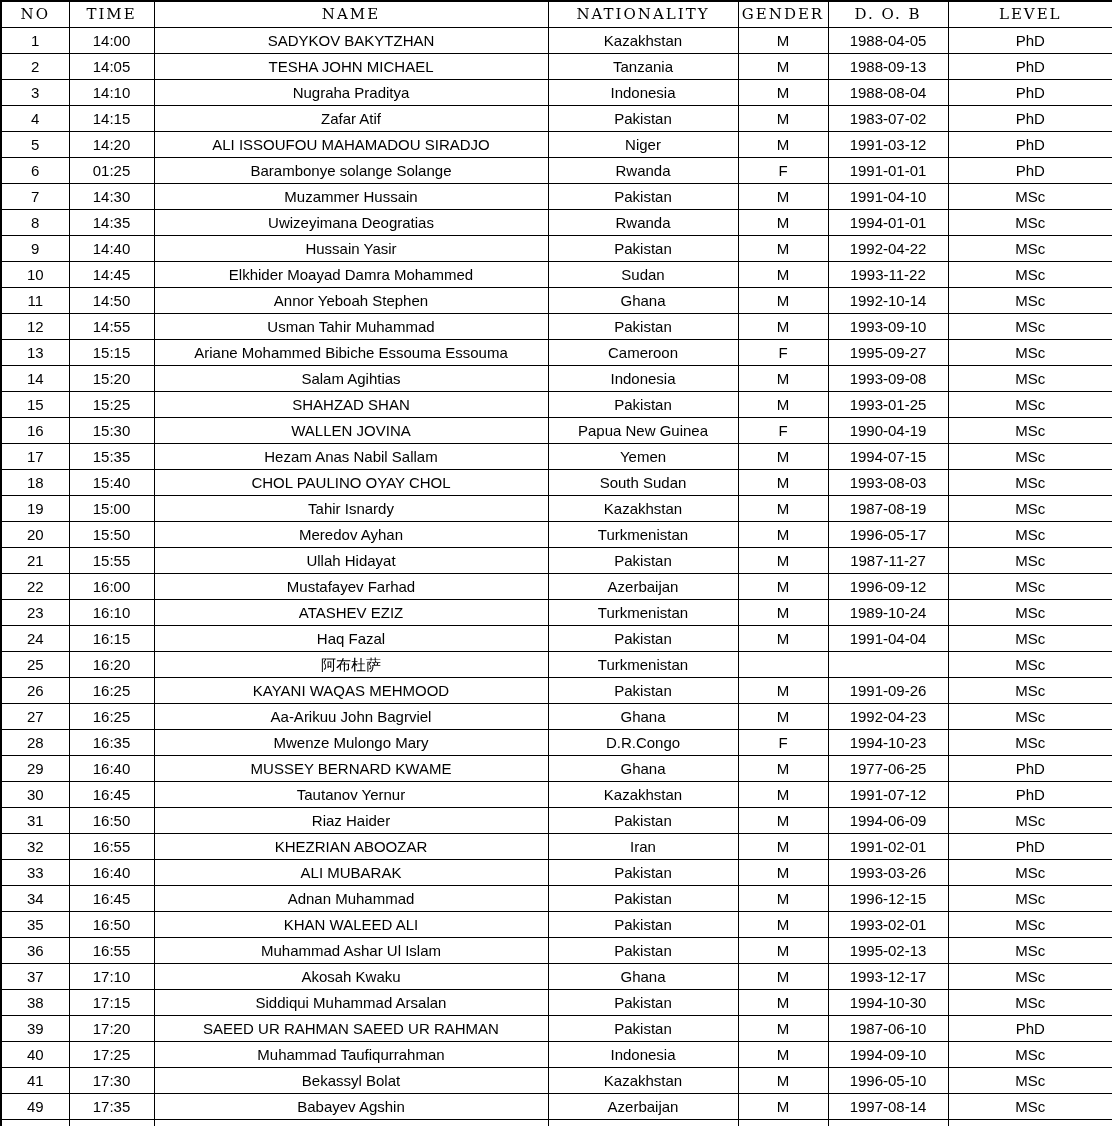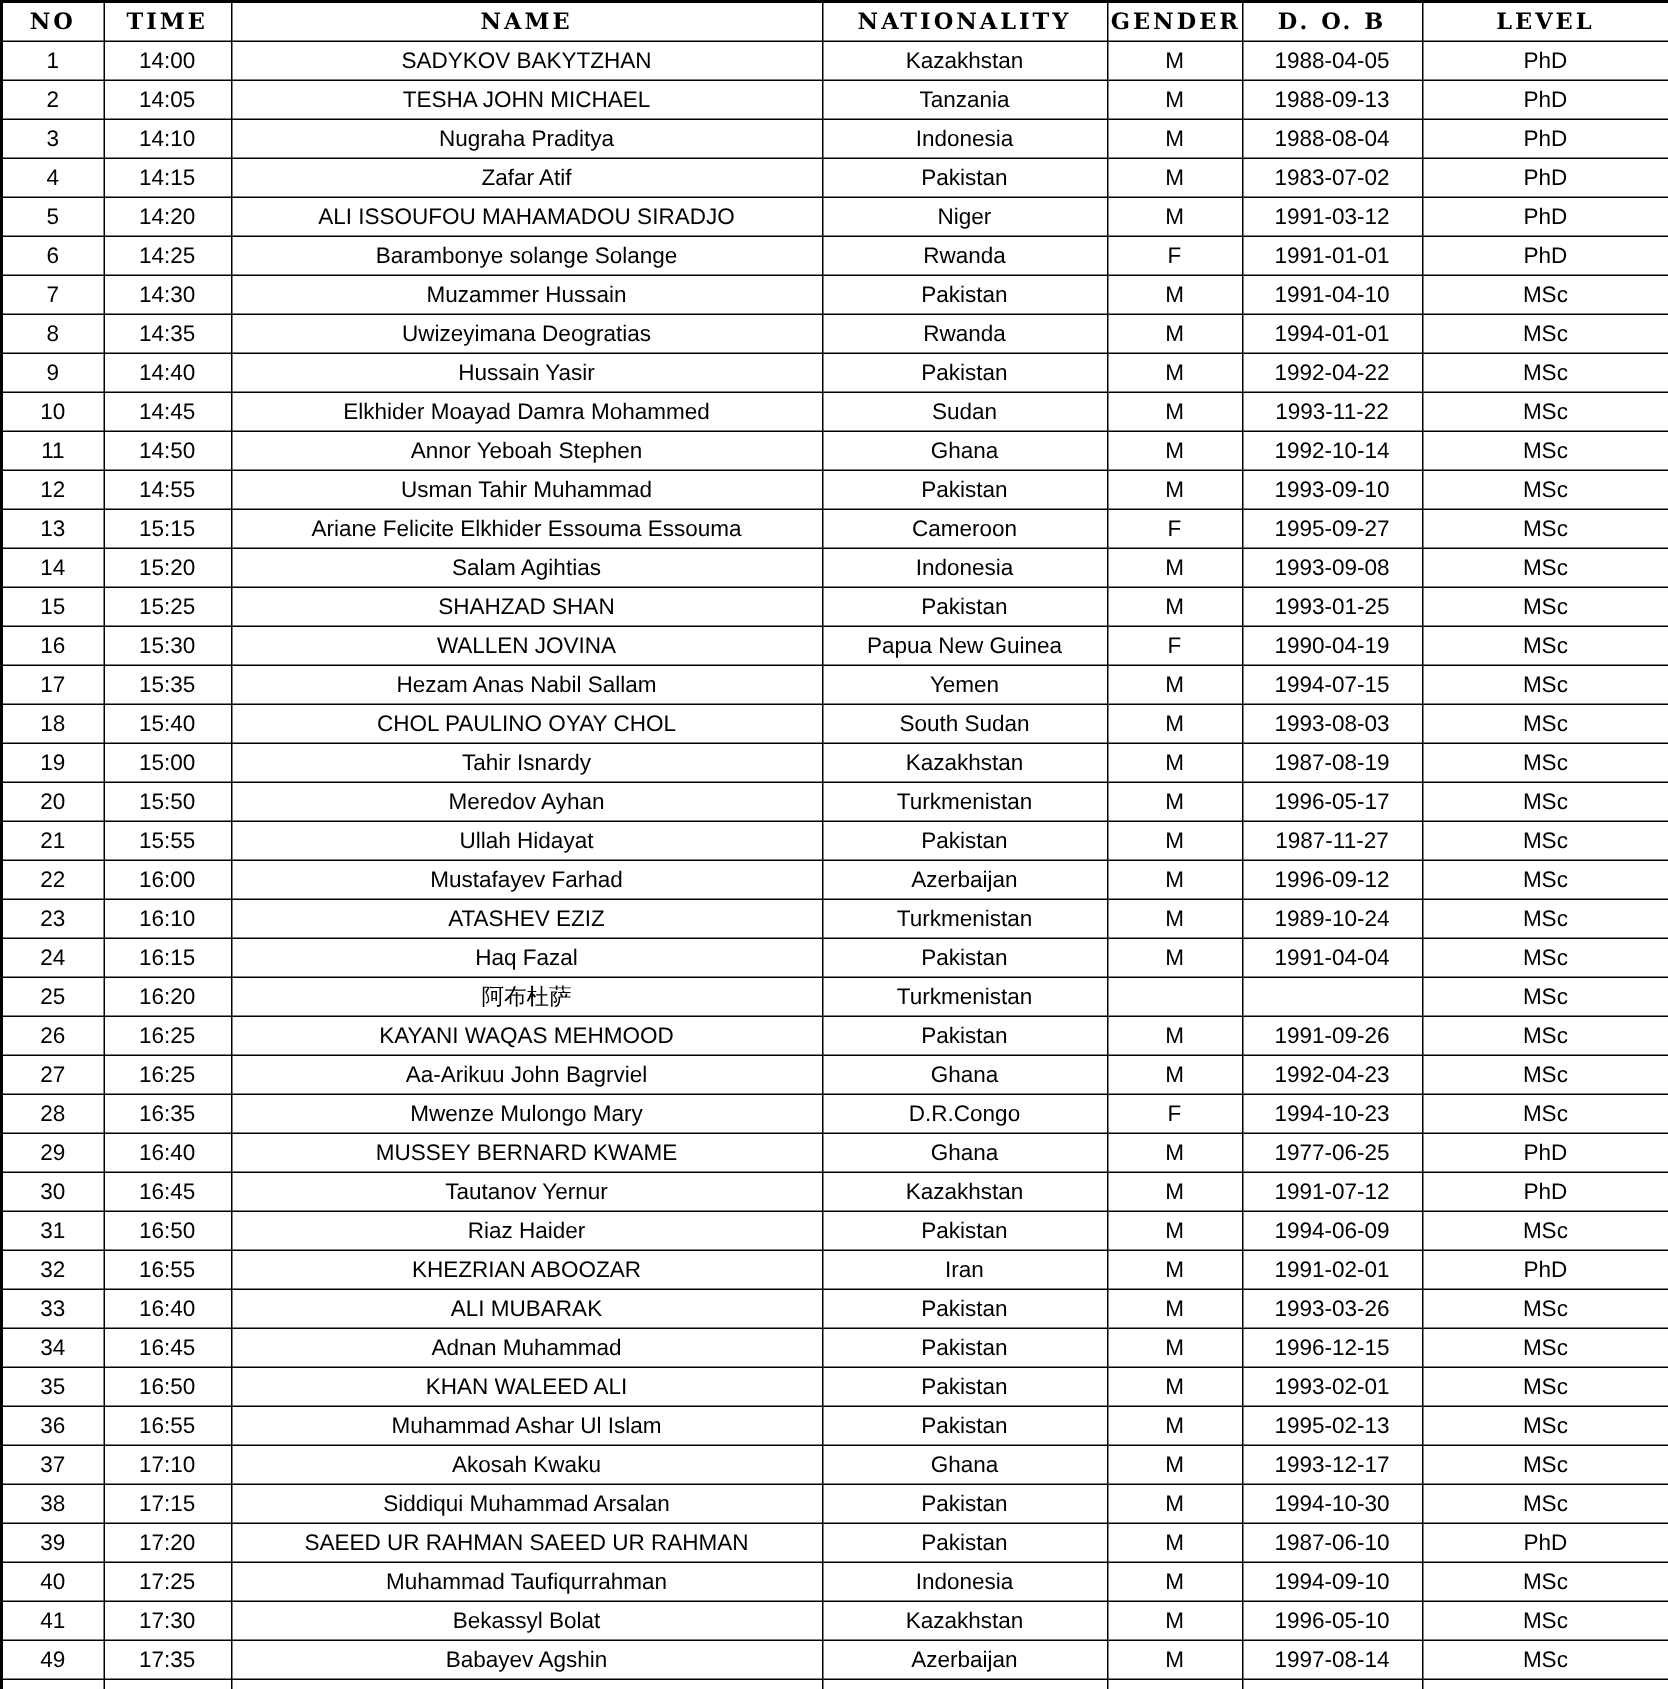"NO" table.roster th { font-weight: bold -> normal }
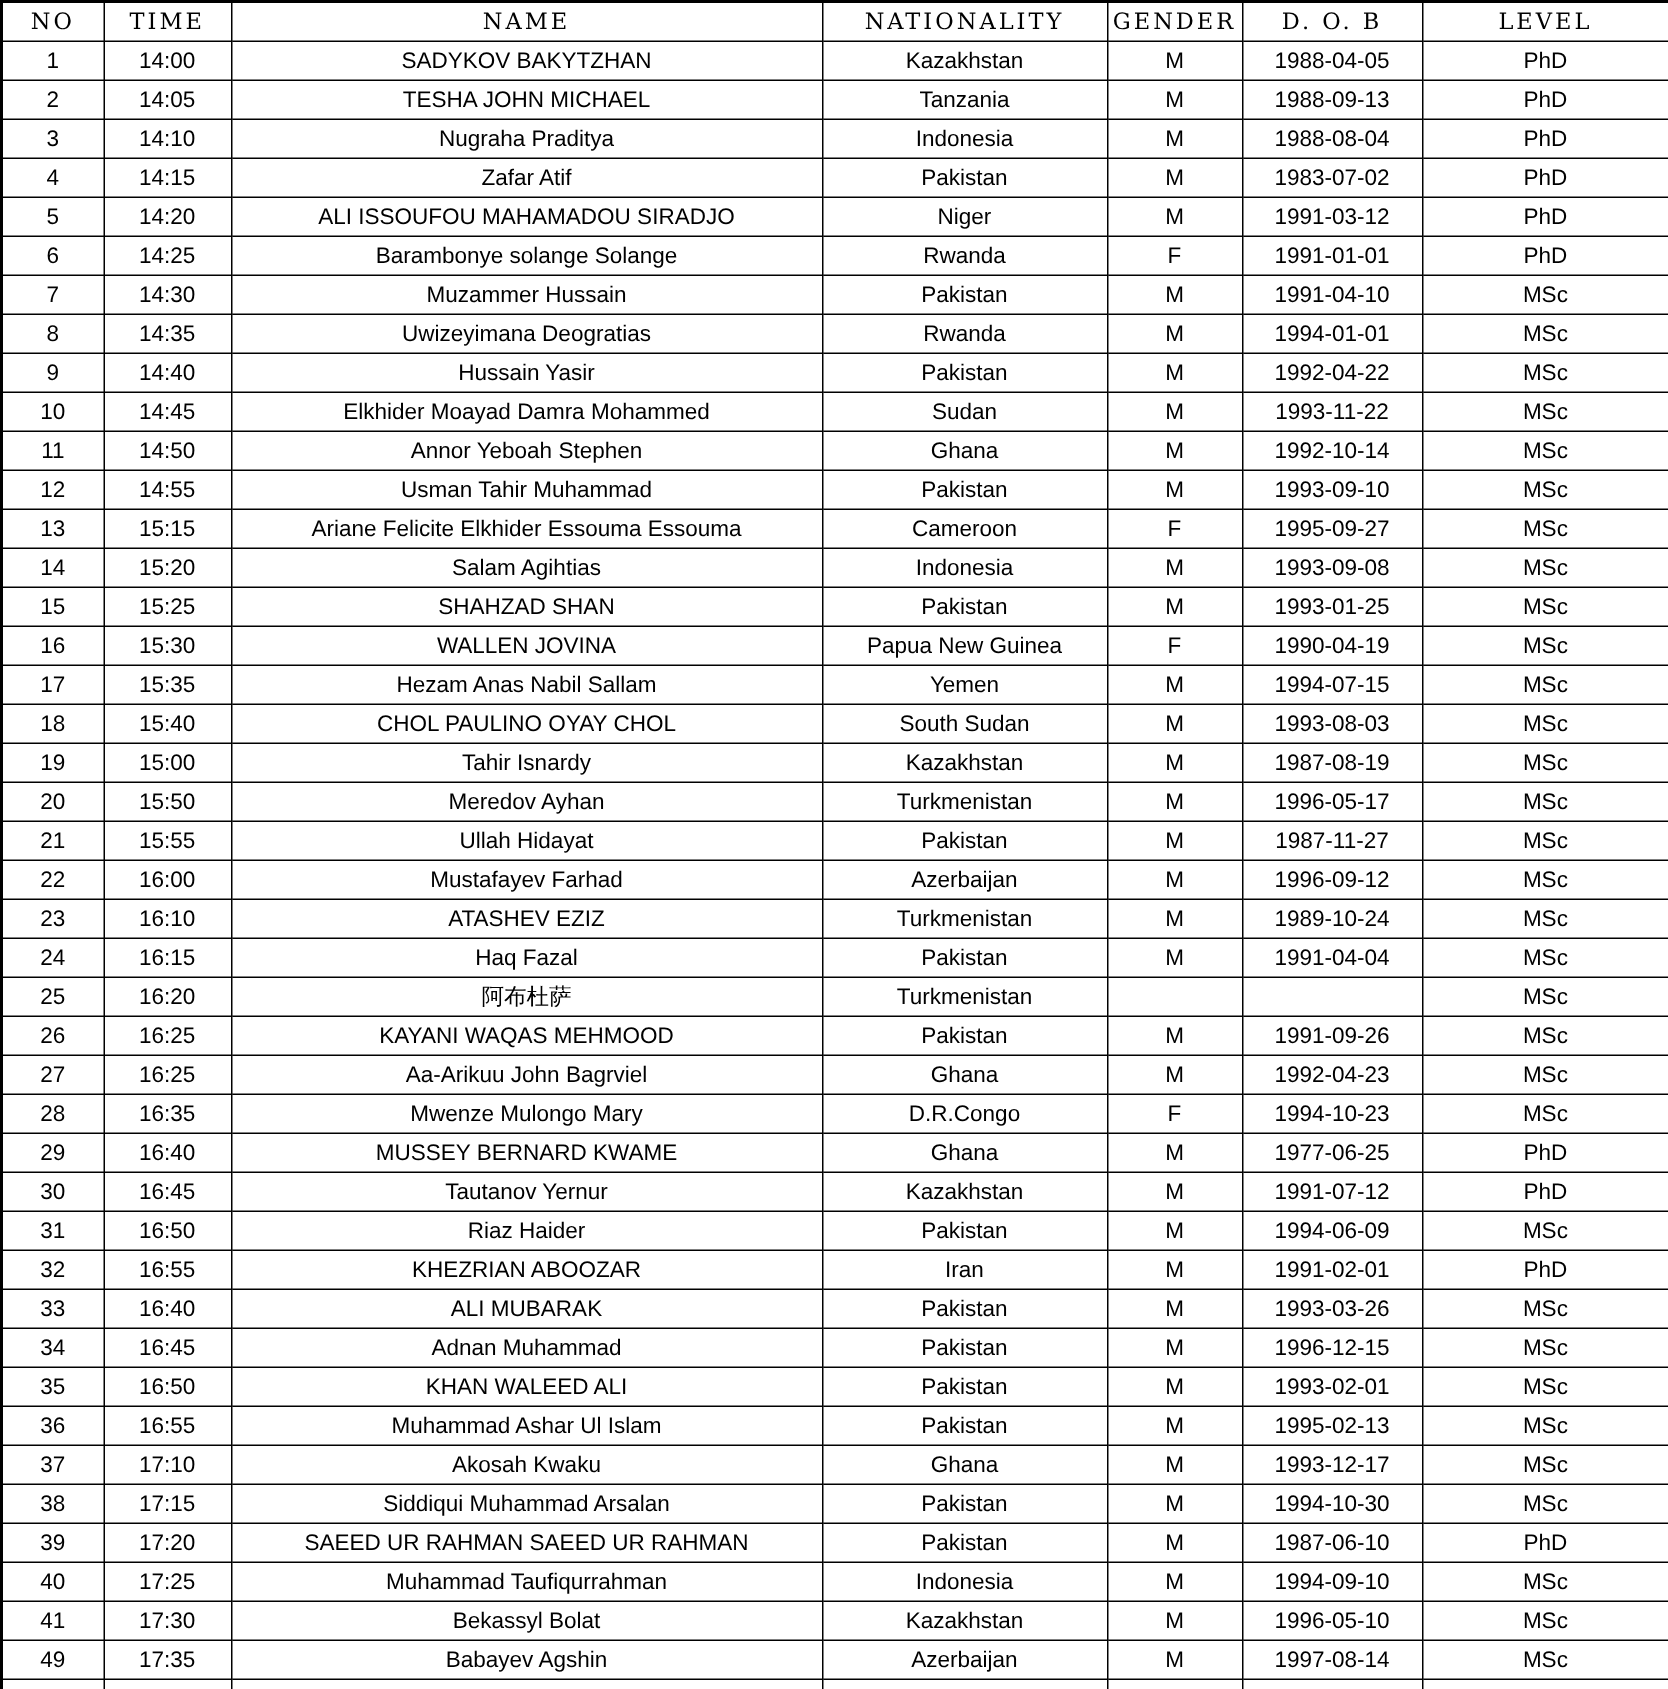"14:25" td { text: 14:25 -> 01:25 }
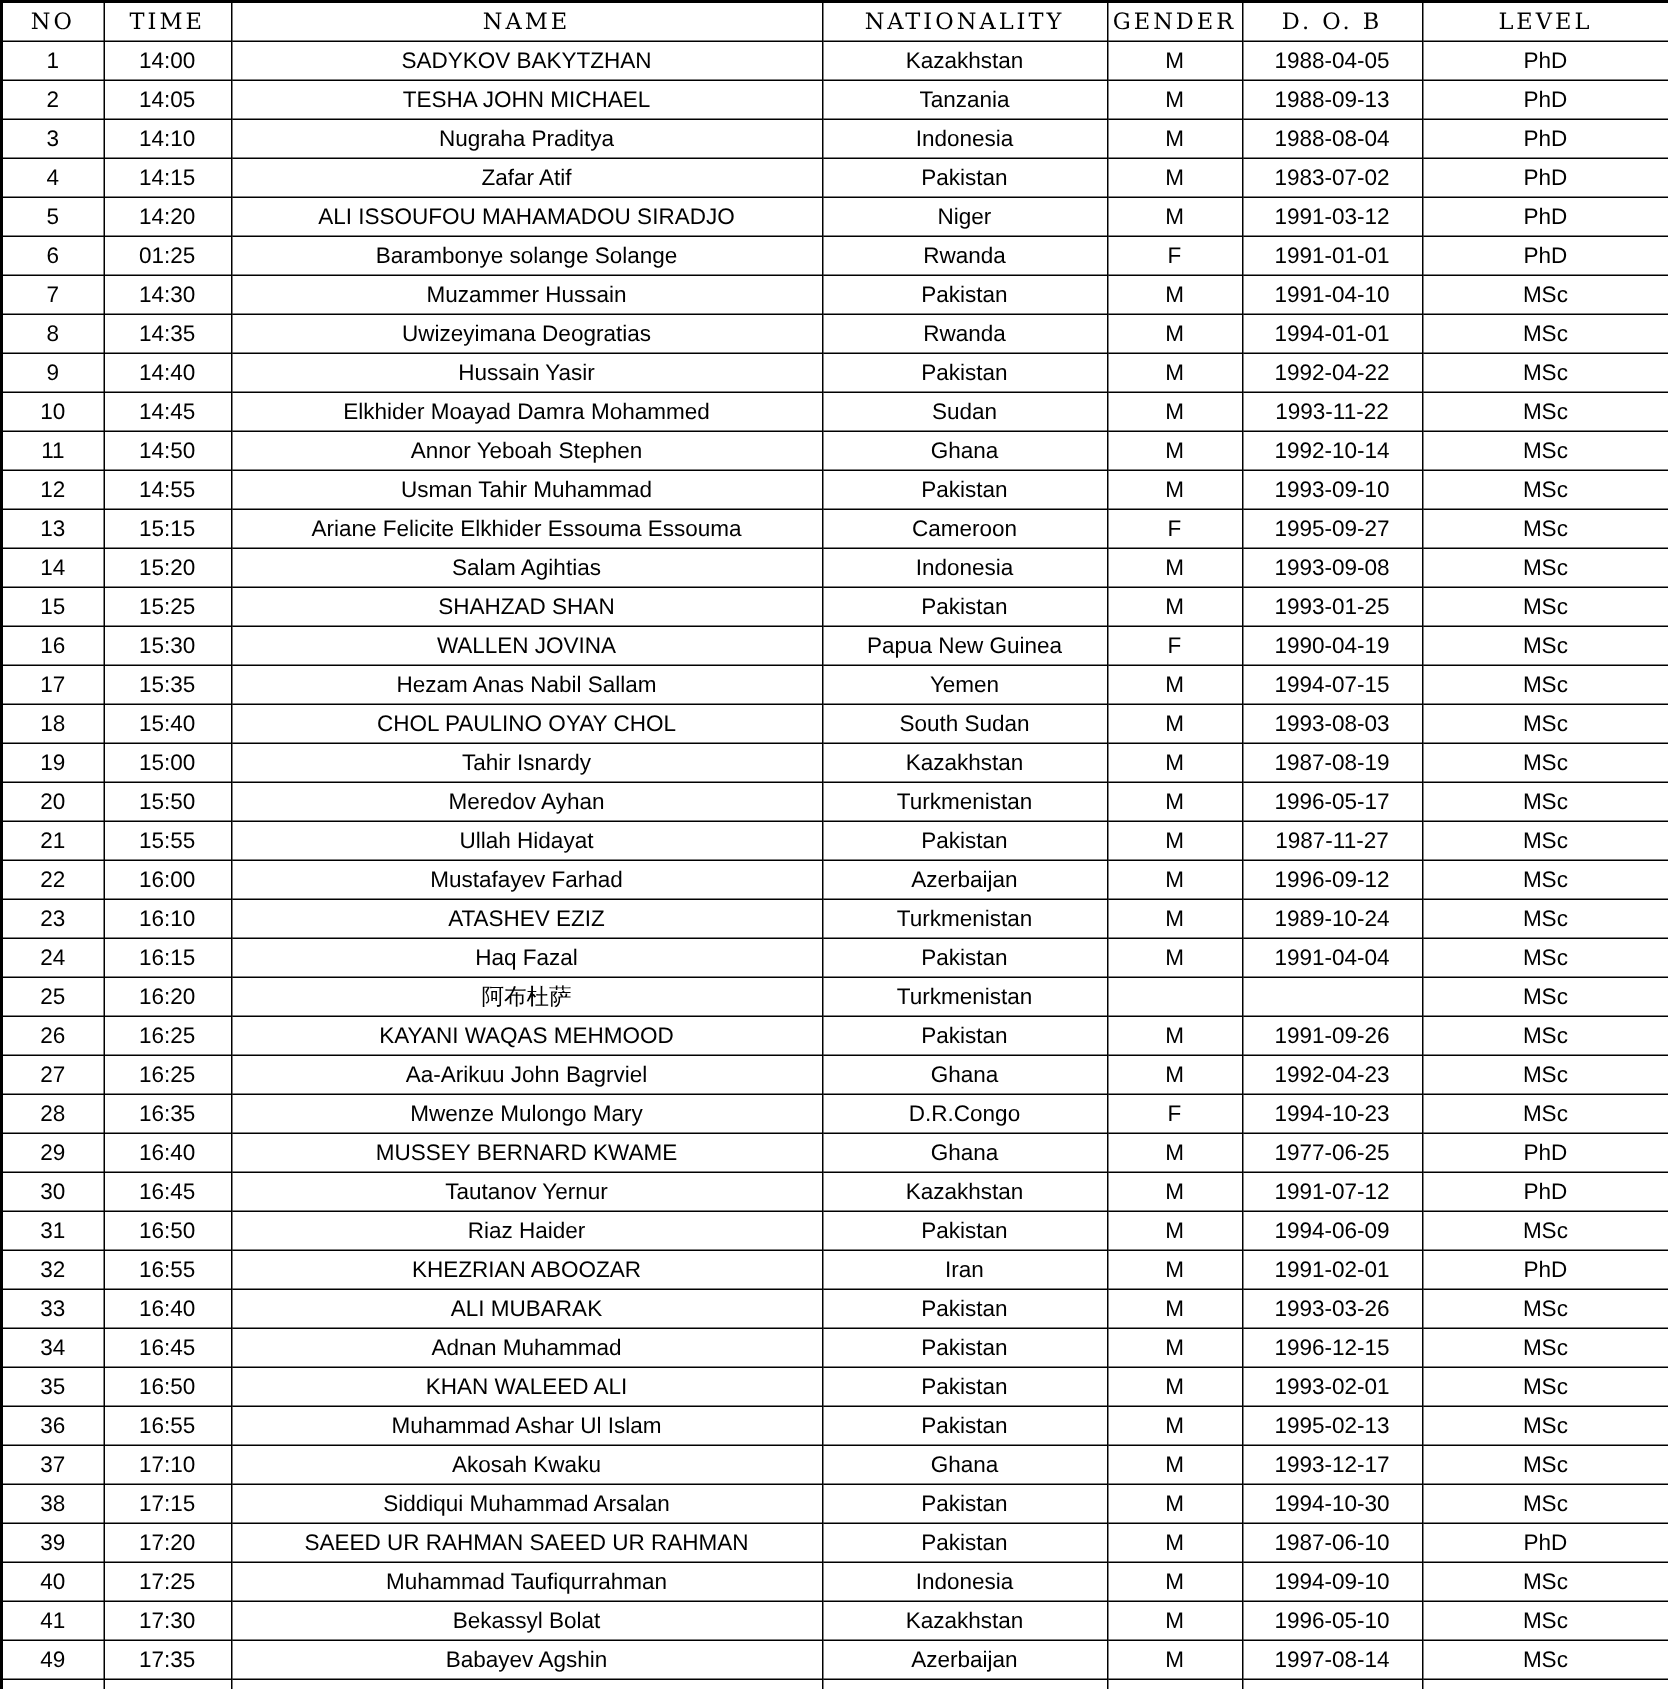"Ariane Felicite Elkhider Essouma Essouma" td { text: Felicite Elkhider -> Mohammed Bibiche }
